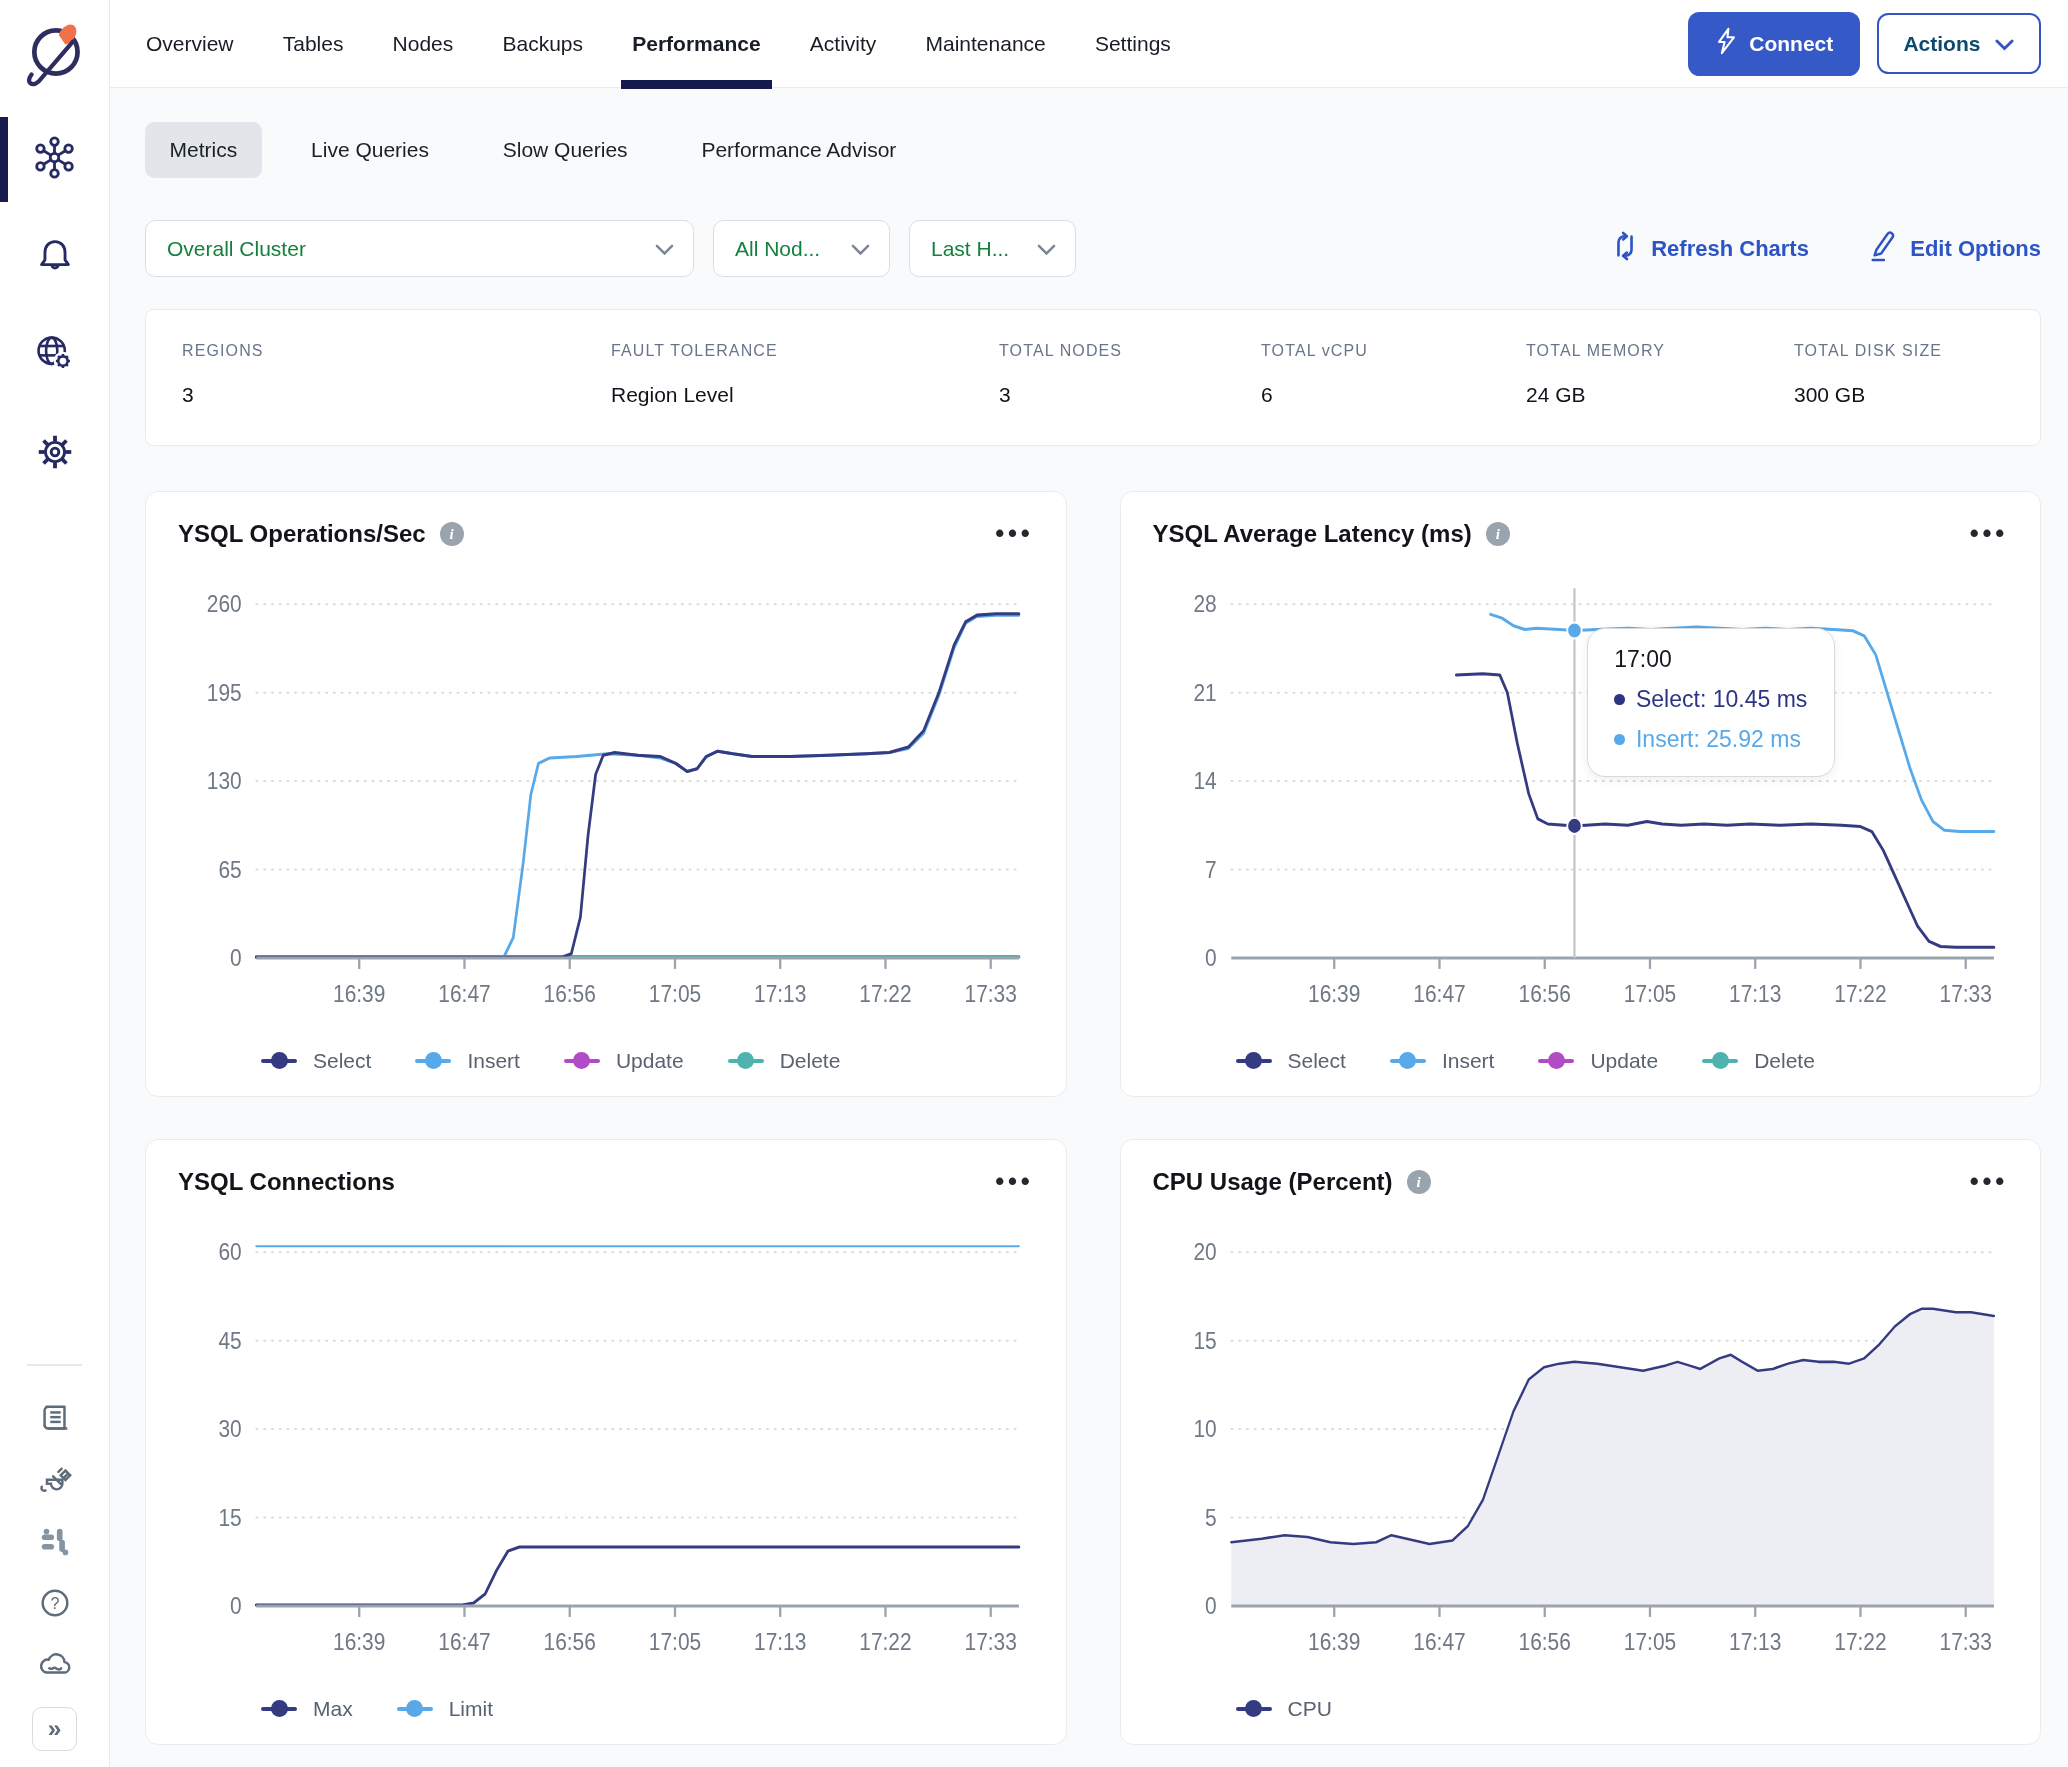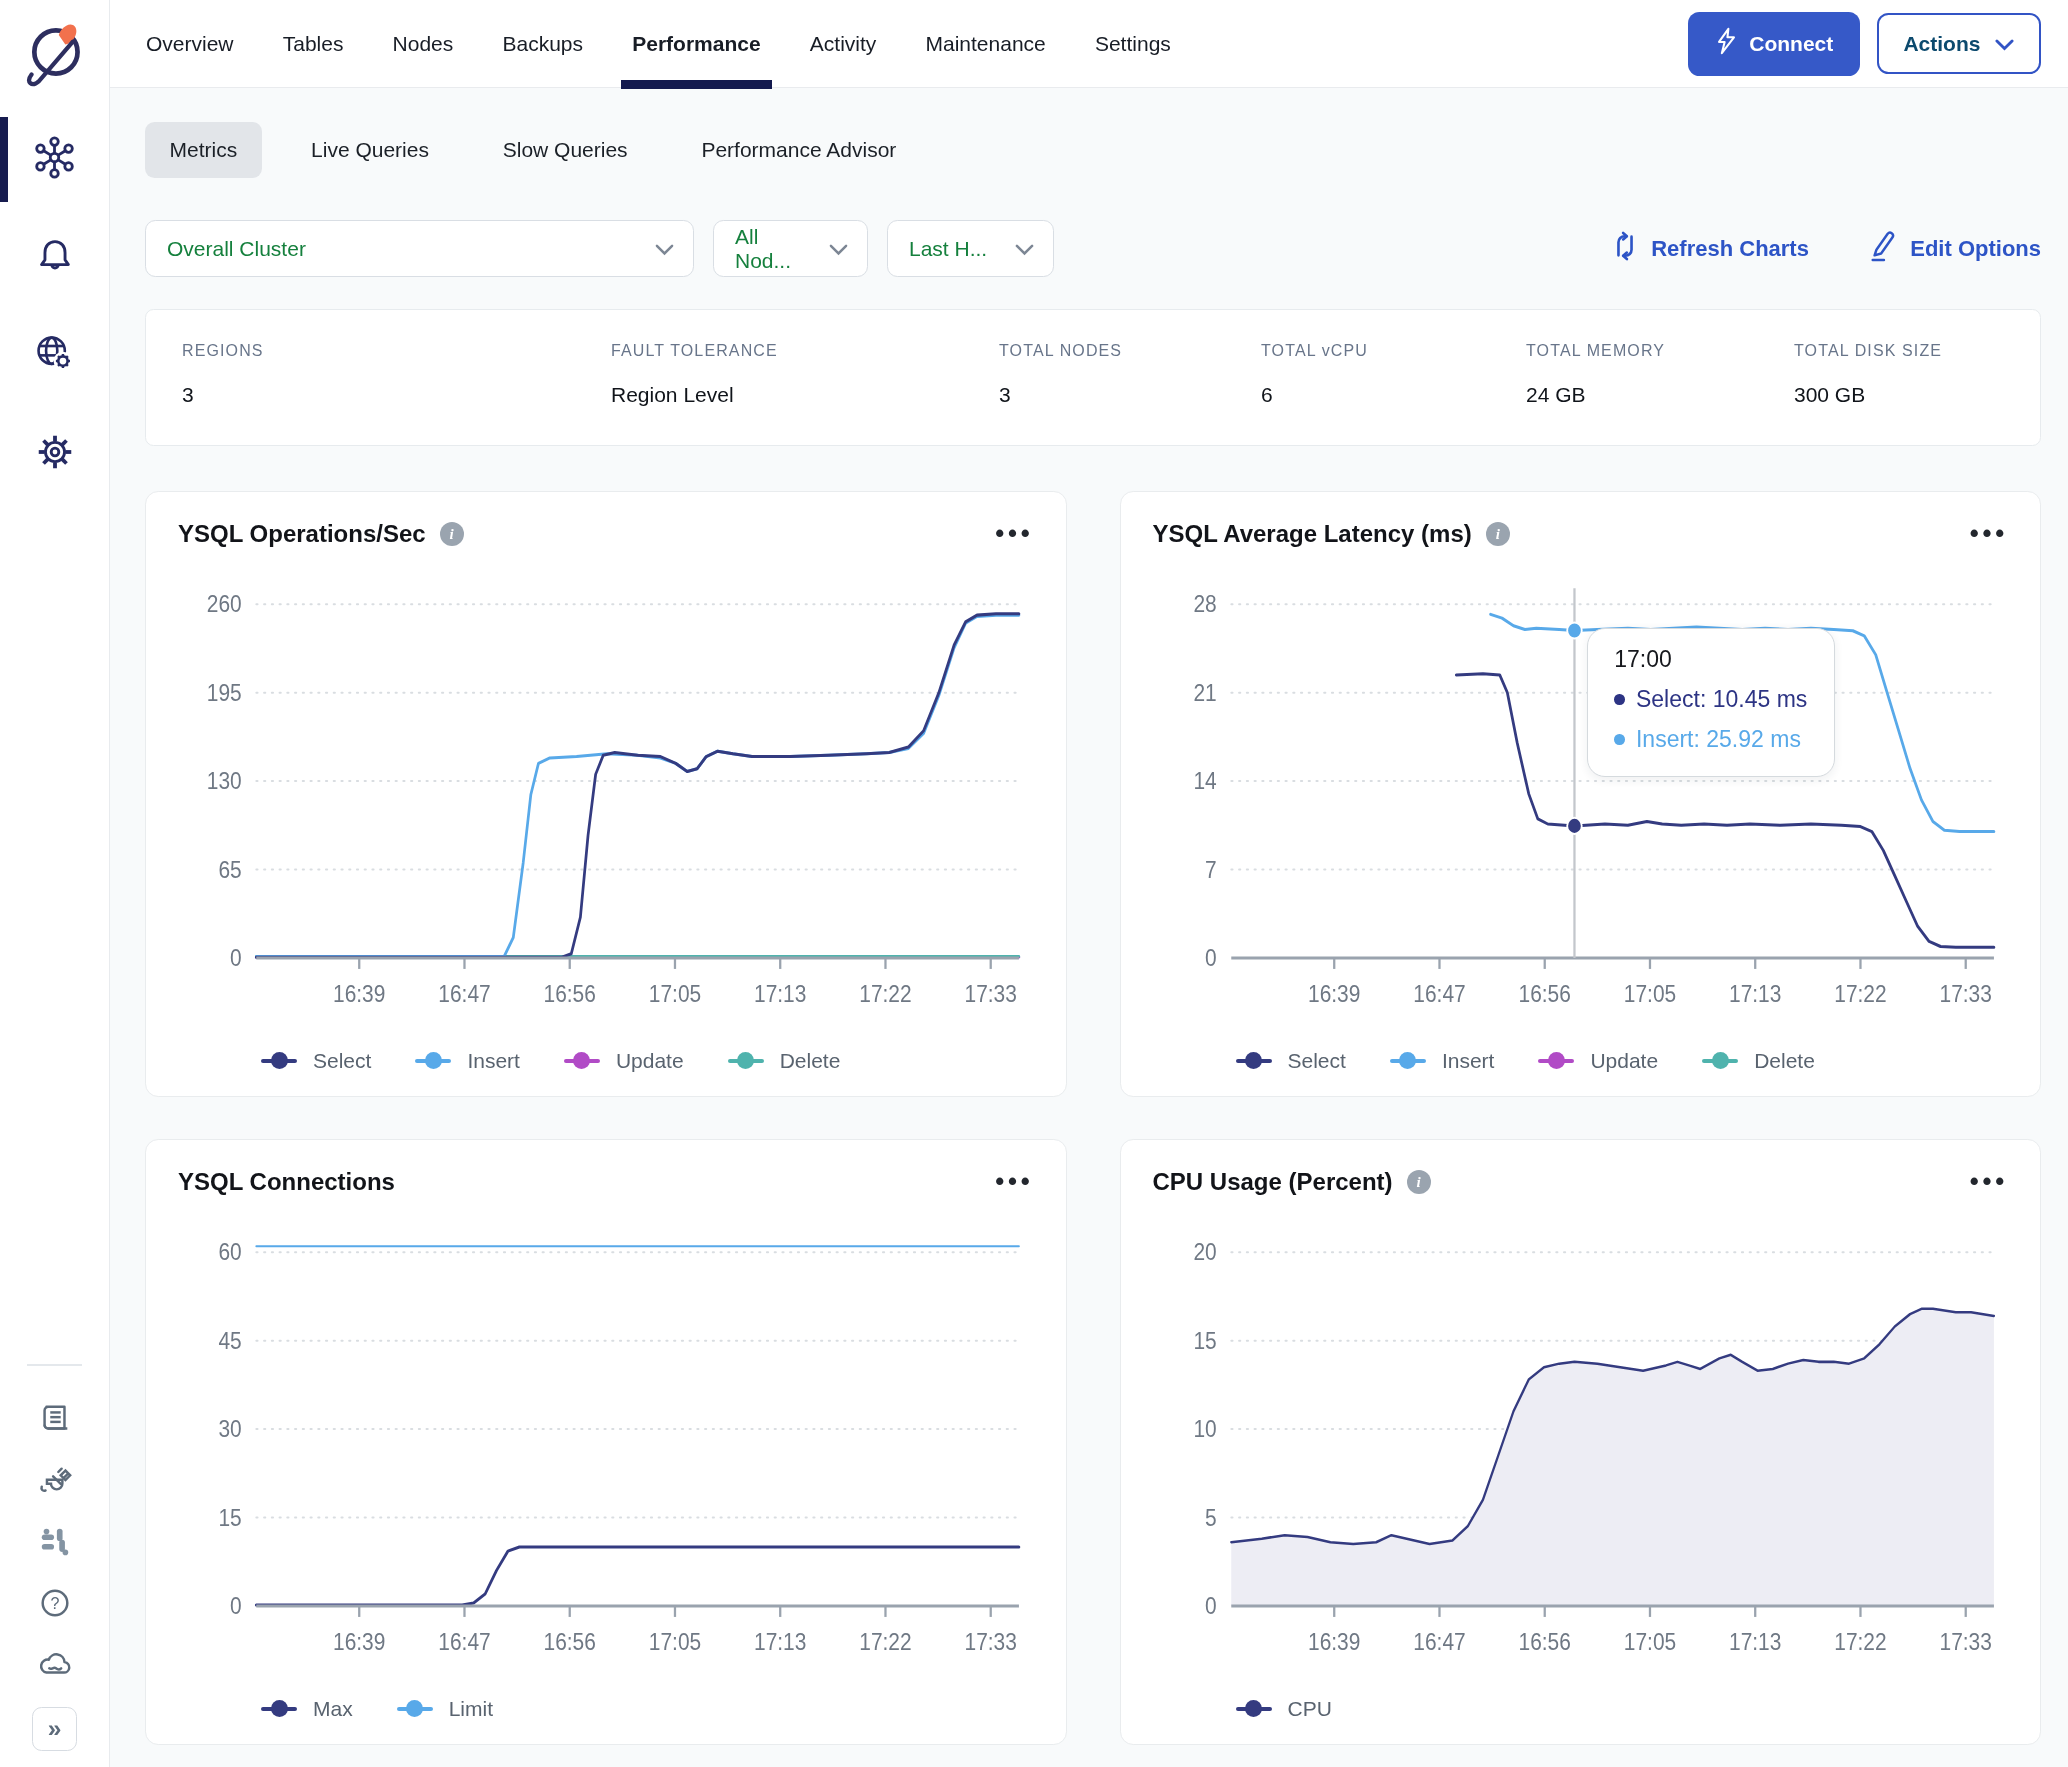"All Nod..." .dd-nodes { width: 155px -> 177px }
